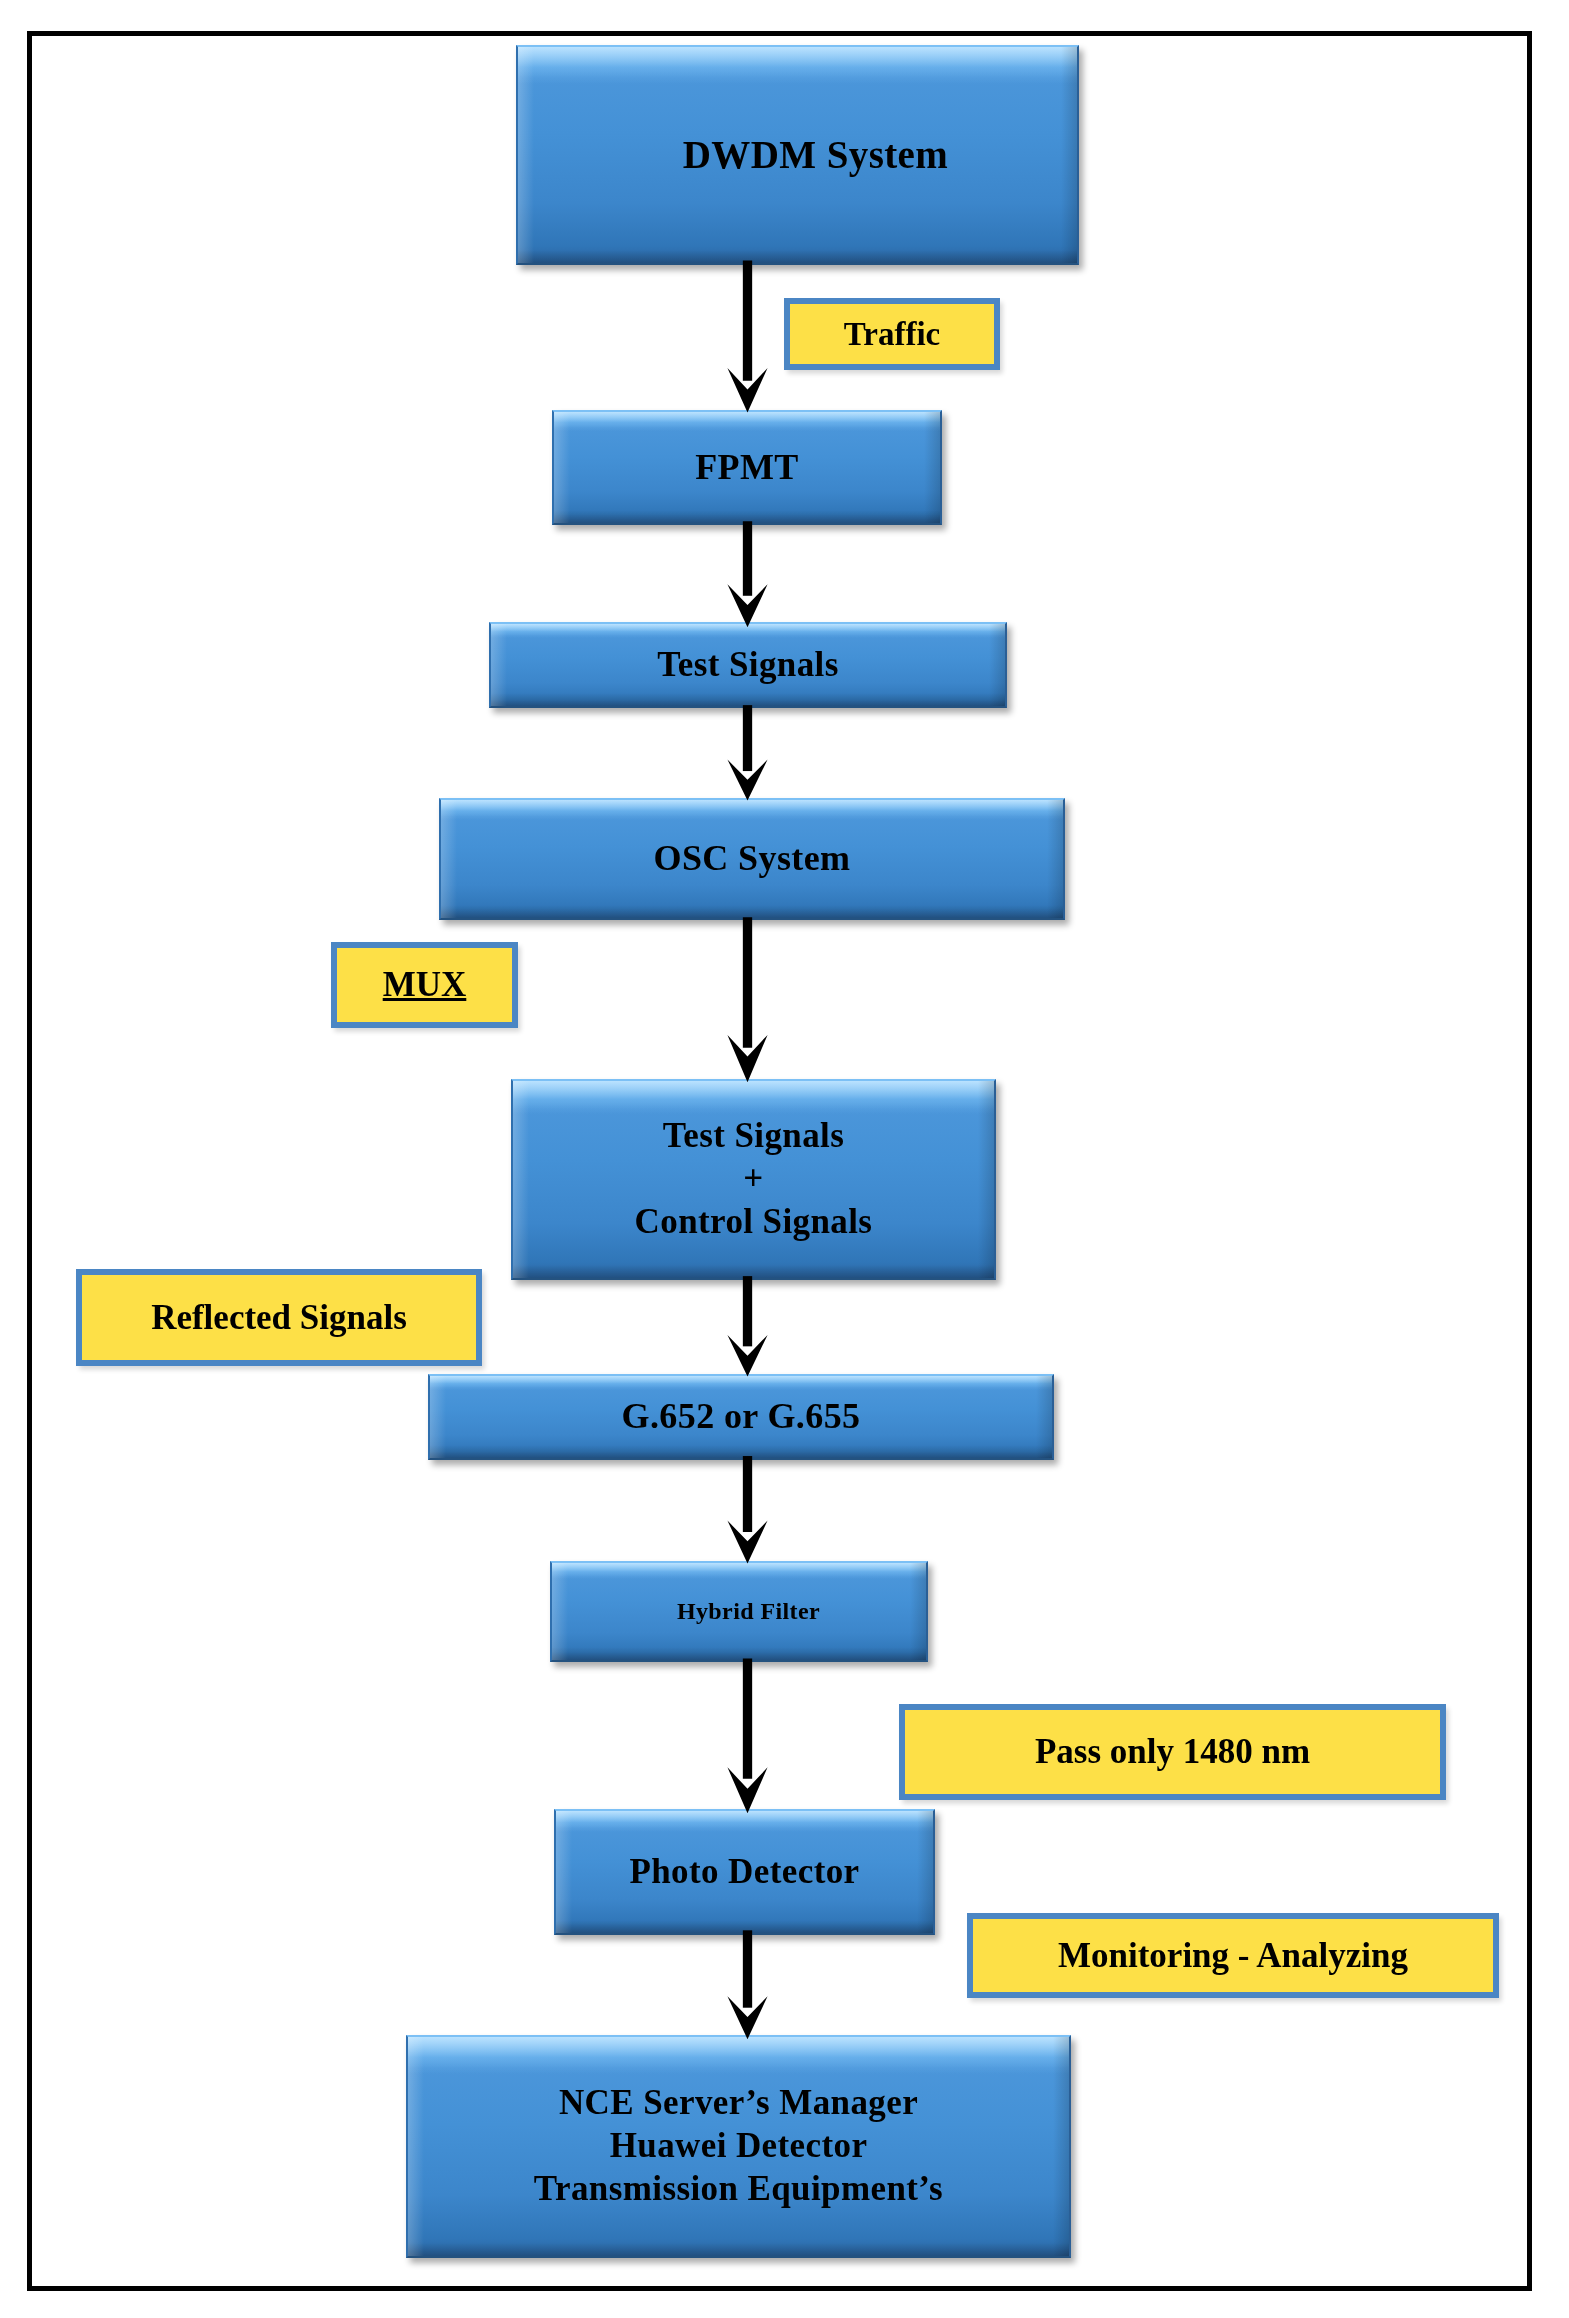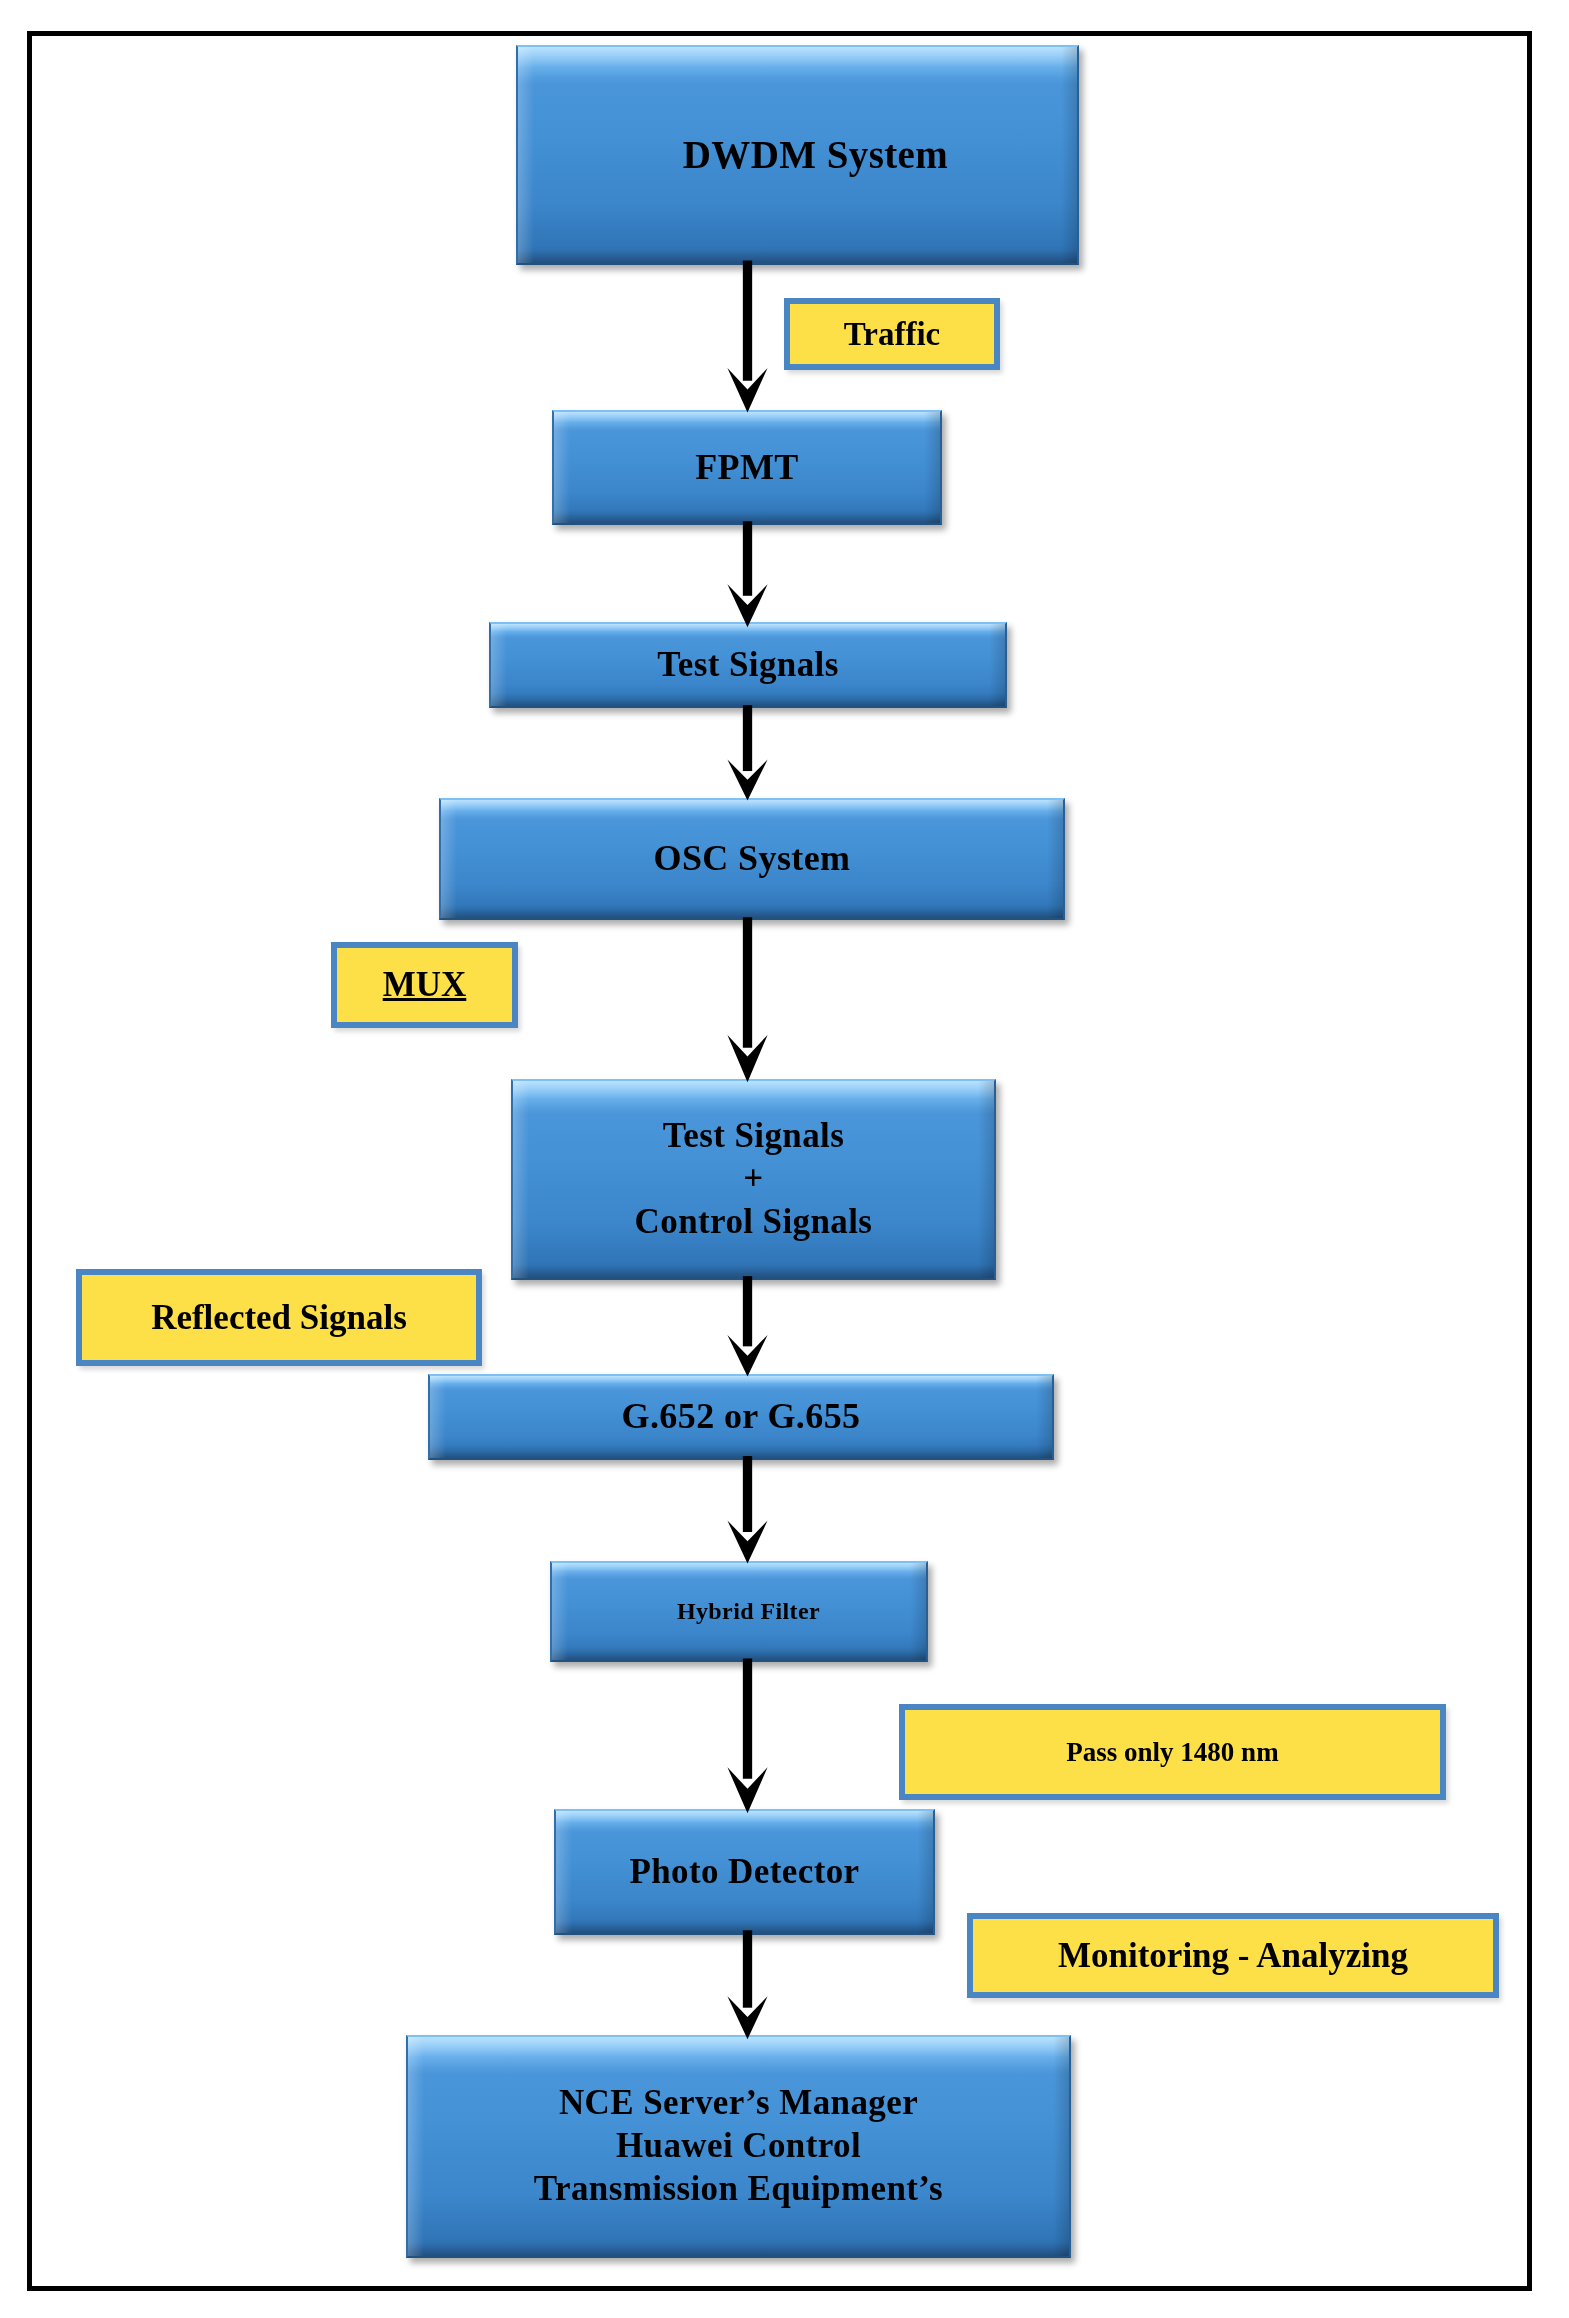"Pass only 1480 nm" div.lbox { font-size: 27px -> 35px }
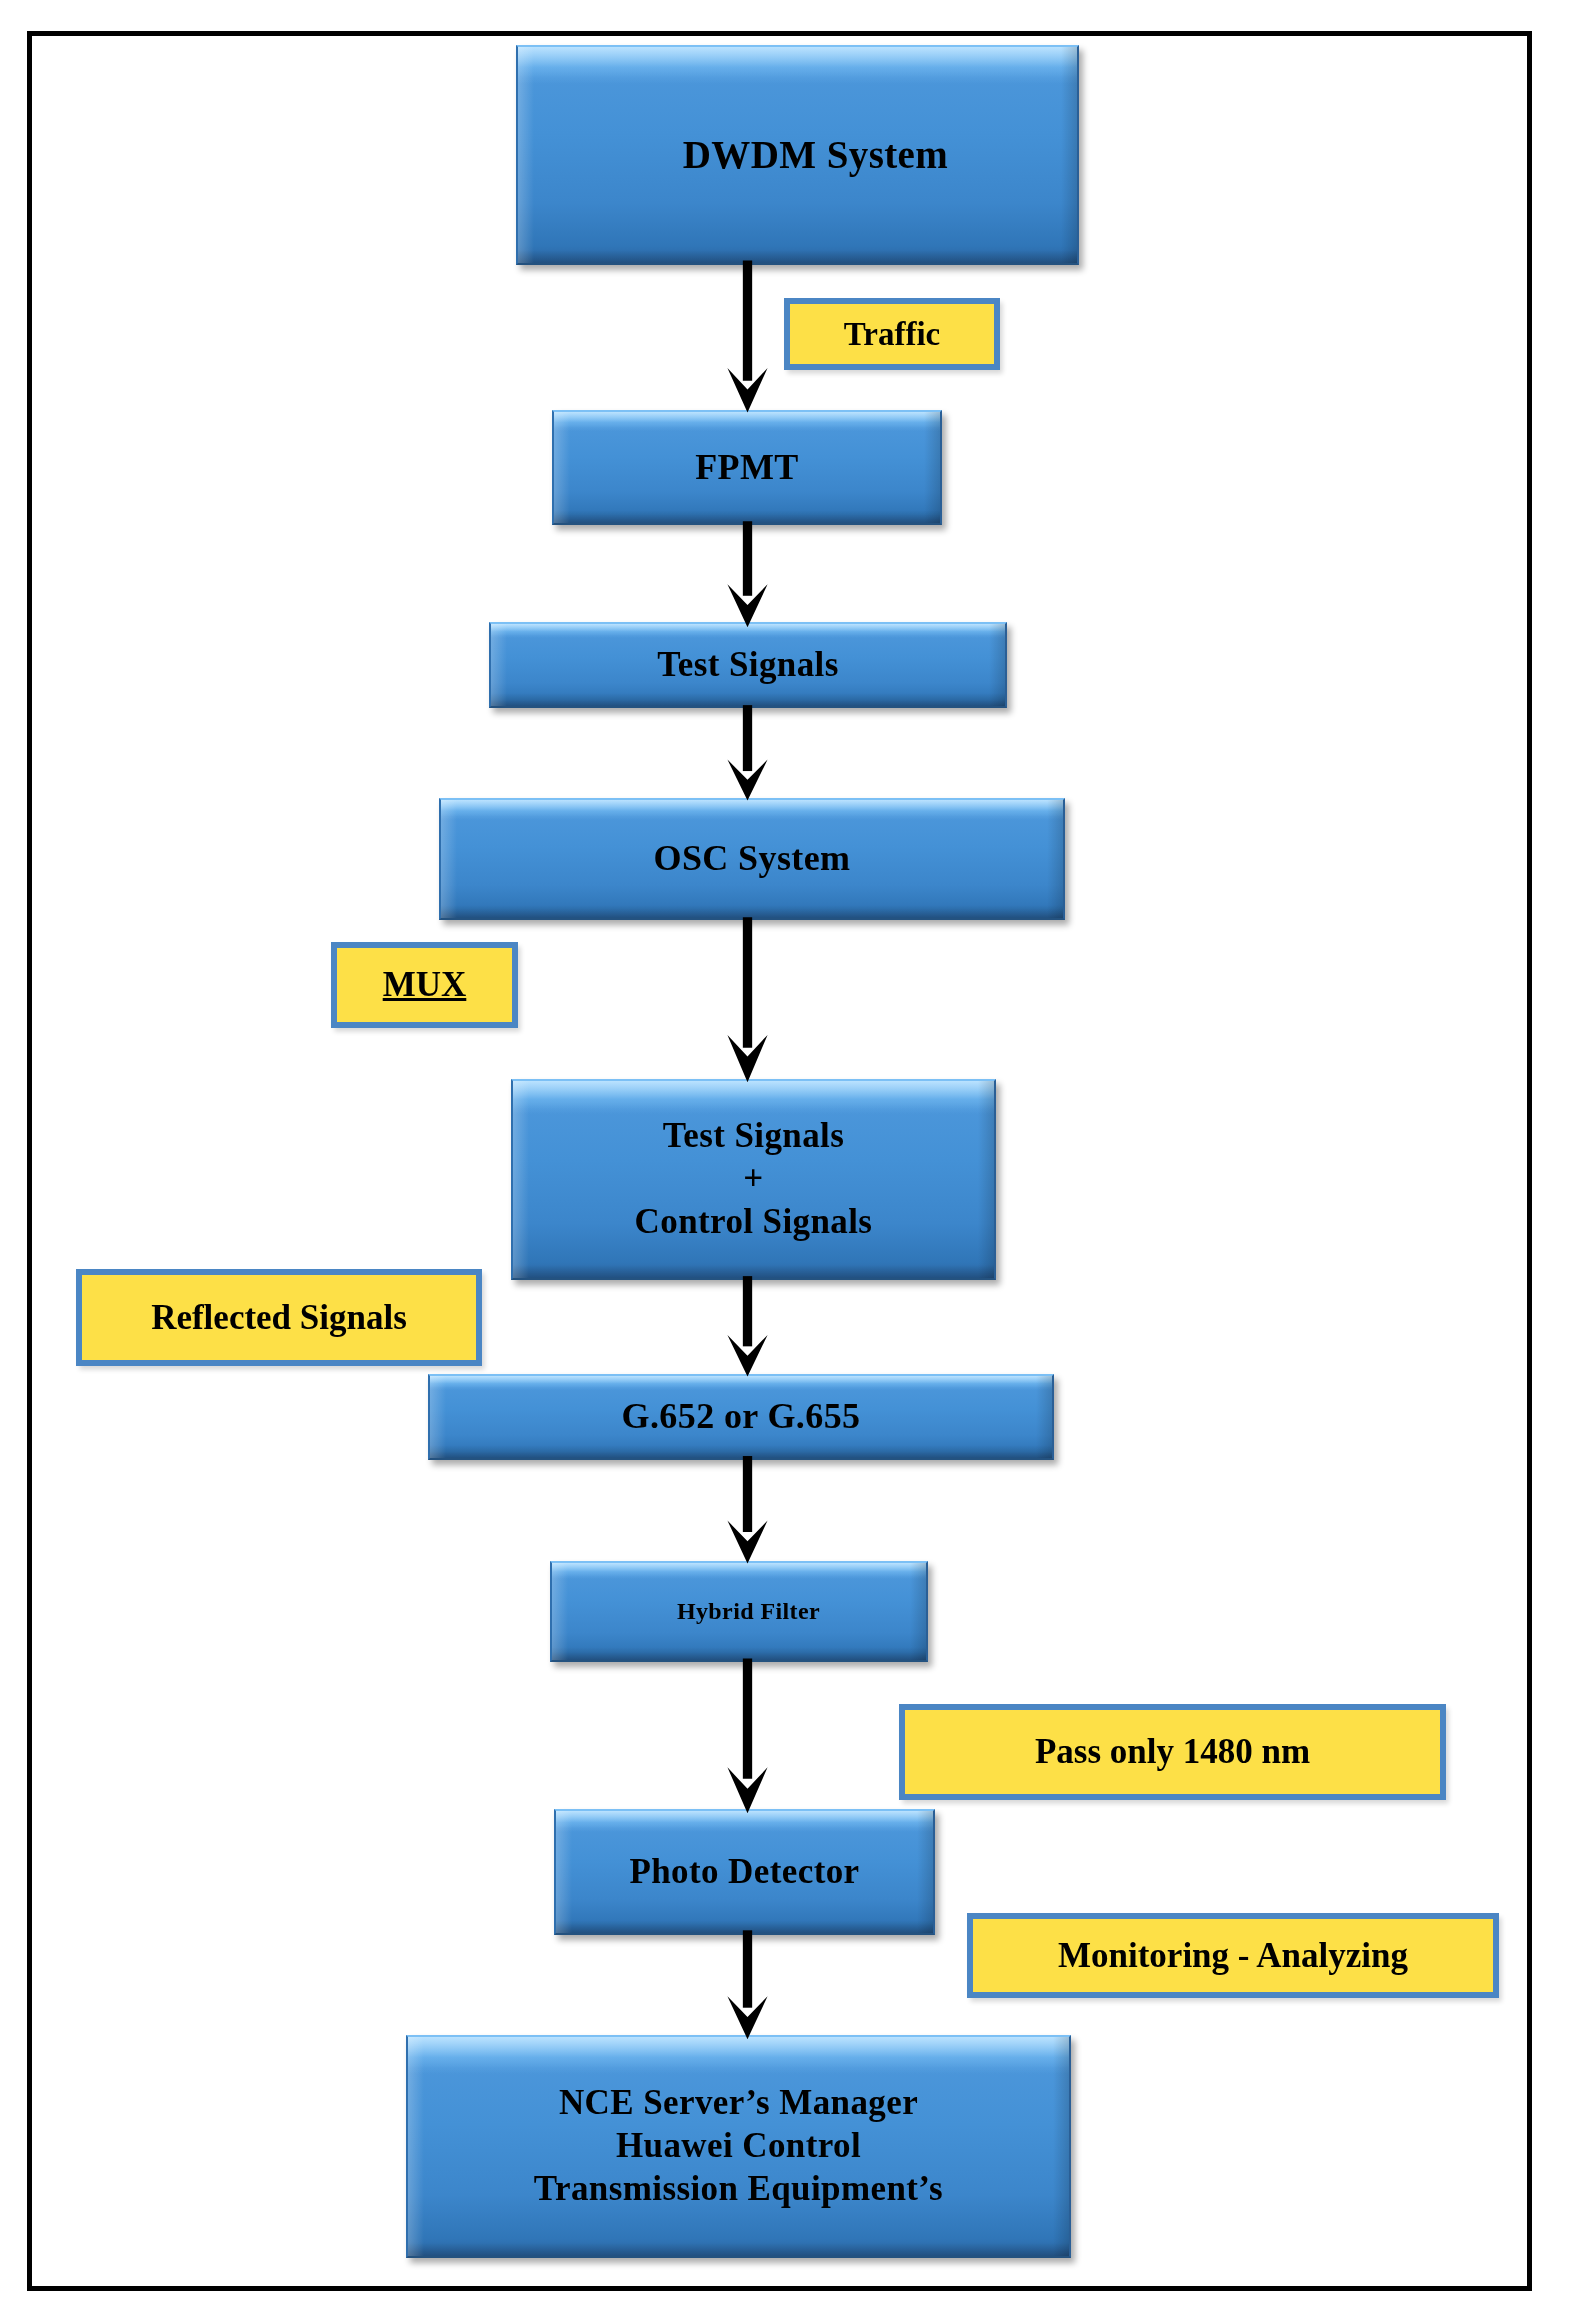"Huawei Control" div { text: Control -> Detector }
